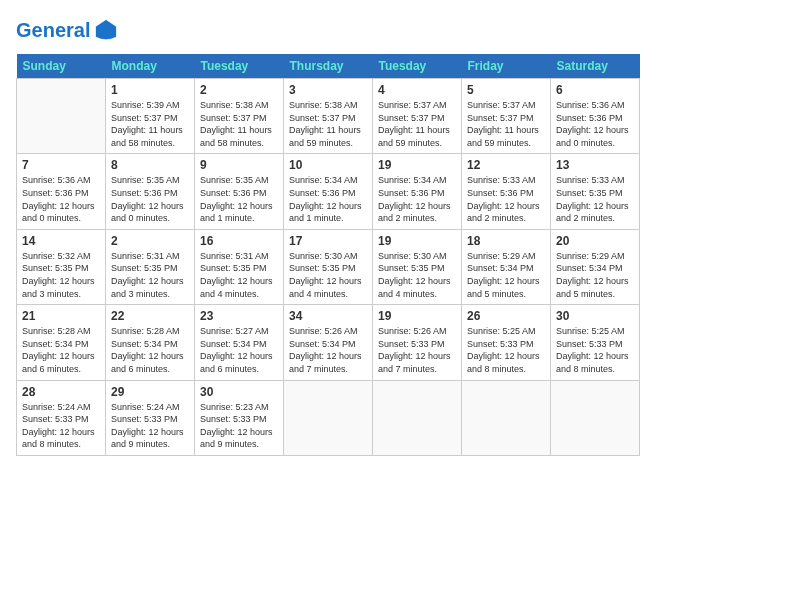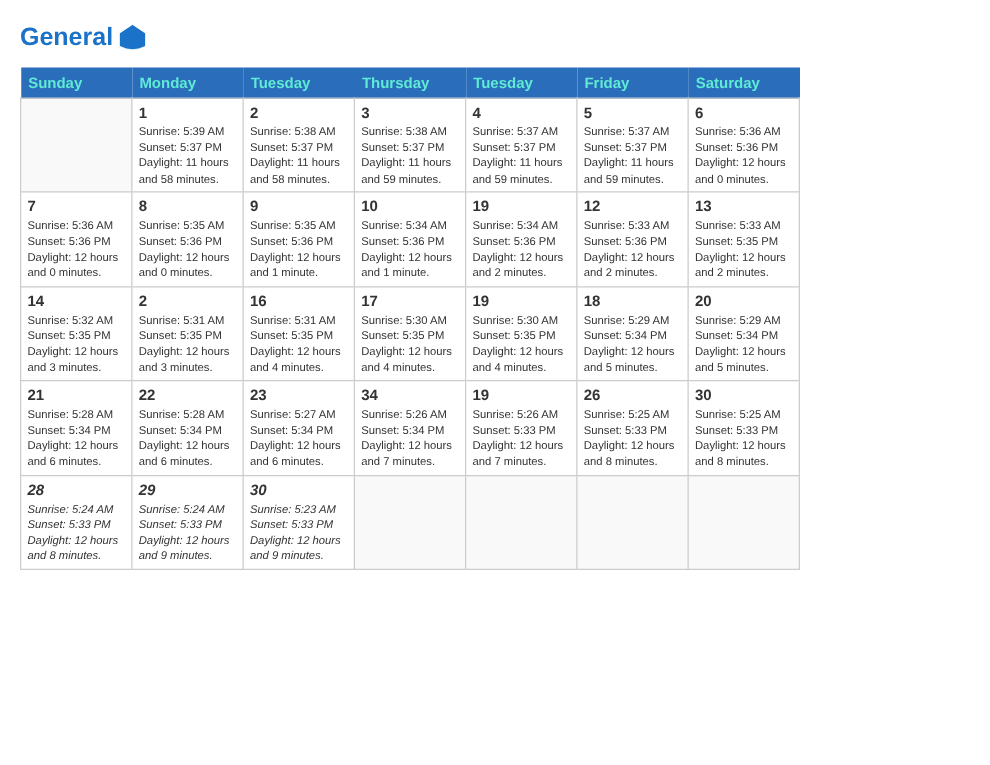"28" .last-row td { font-style: italic -> none }
